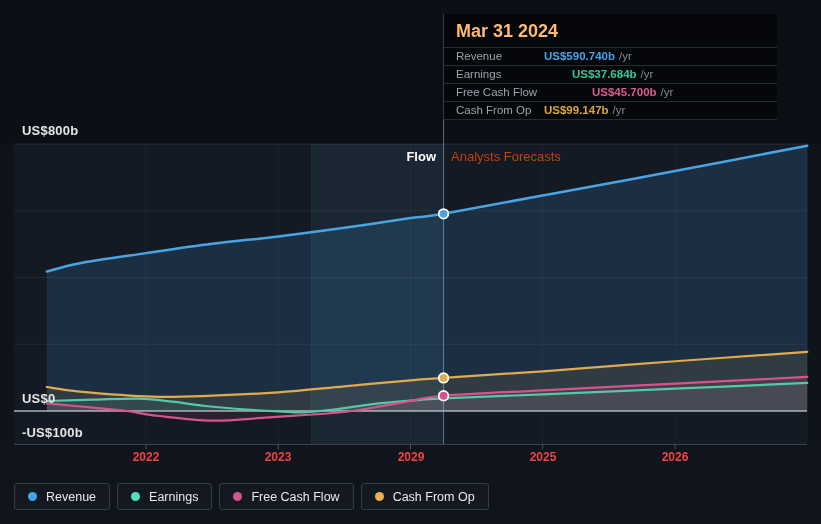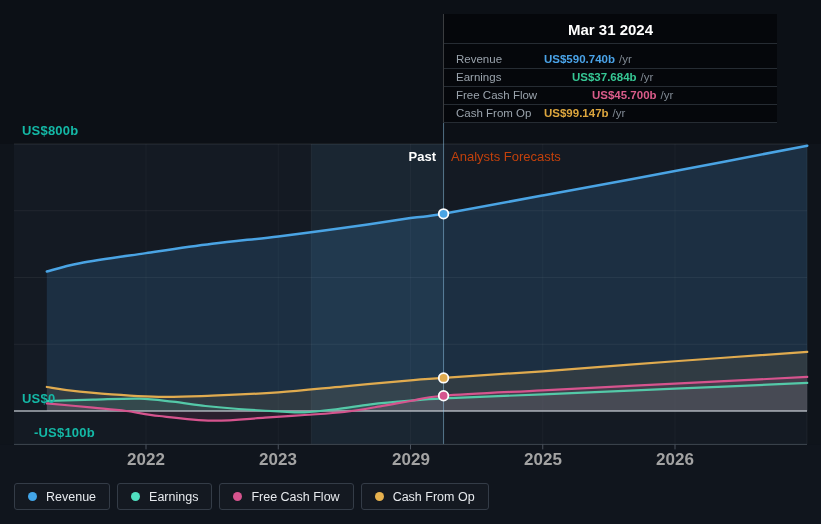"Mar 31 2024" .tt-title { color: #ffffff -> #fdba74; font-size: 15px -> 18px; text-align: center -> none }
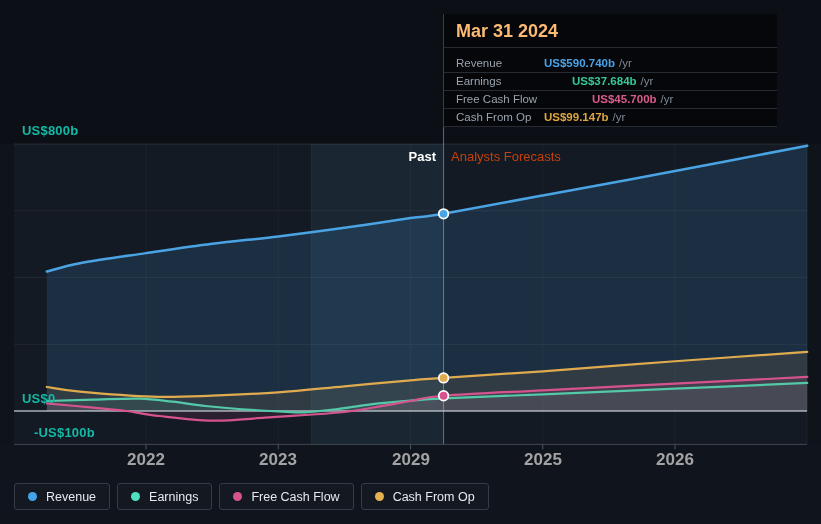"US$590.740b" span.tt-val { margin-top: 7px -> none }
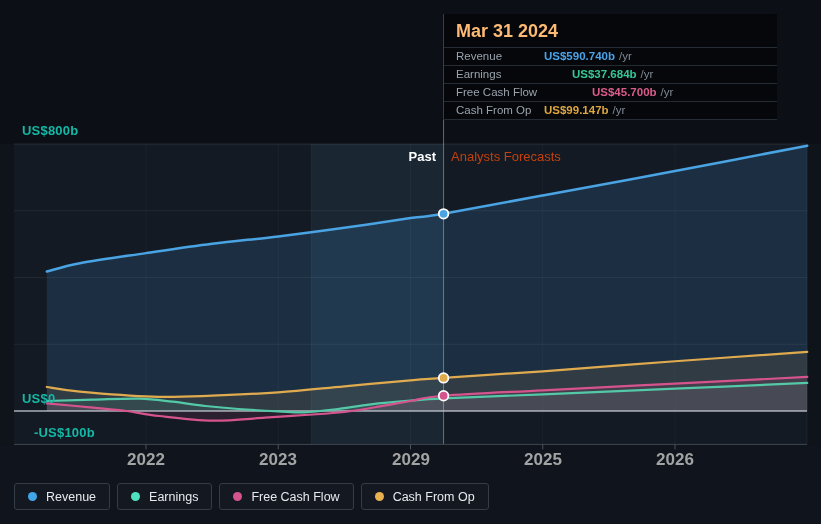"US$800b" .lbl { color: #14b8a6 -> #e5e5e5 }
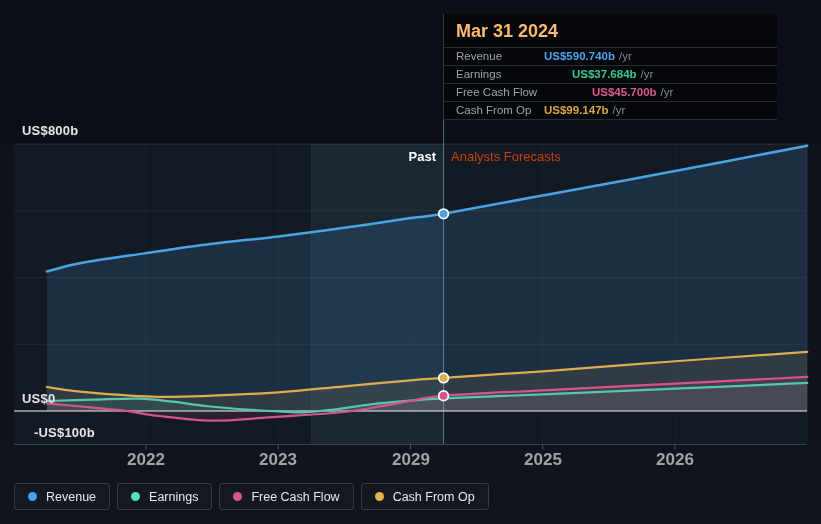"Past" div.past { text: Past -> Flow }
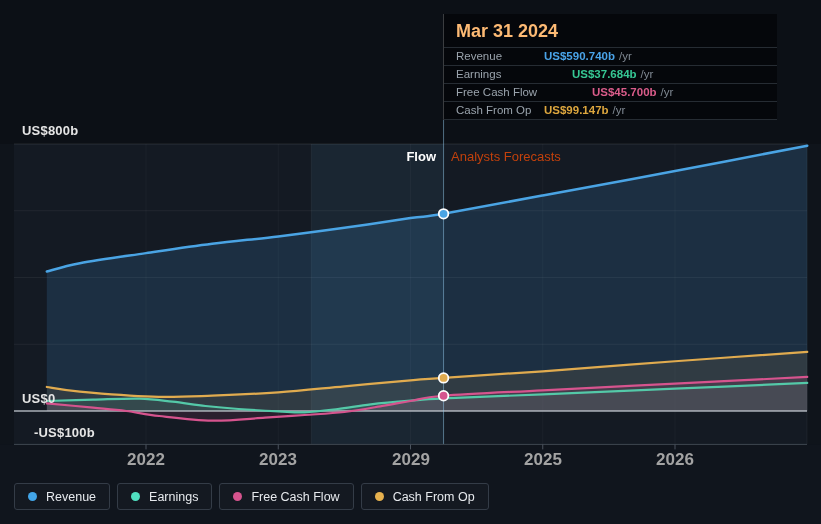"-US$100b" .ym100 { left: 34px -> 22px }
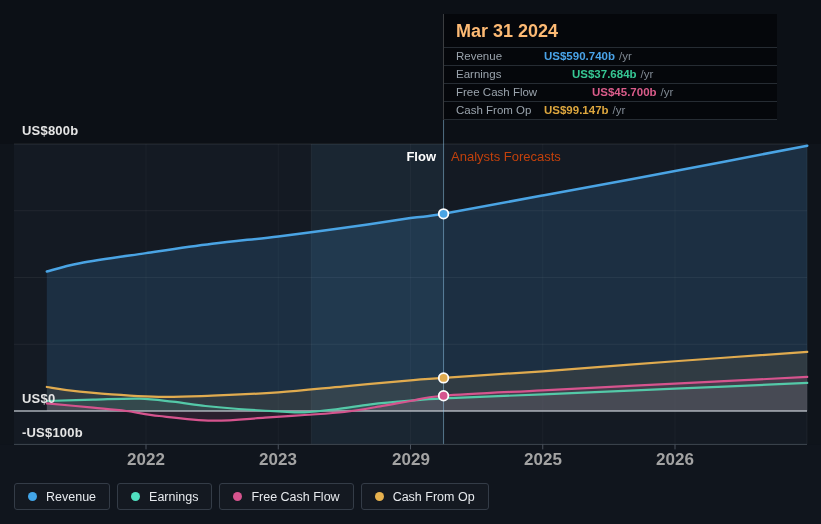"2022" .xlab { color: #a3a3a3 -> #ef4444; font-size: 17px -> 12px }
